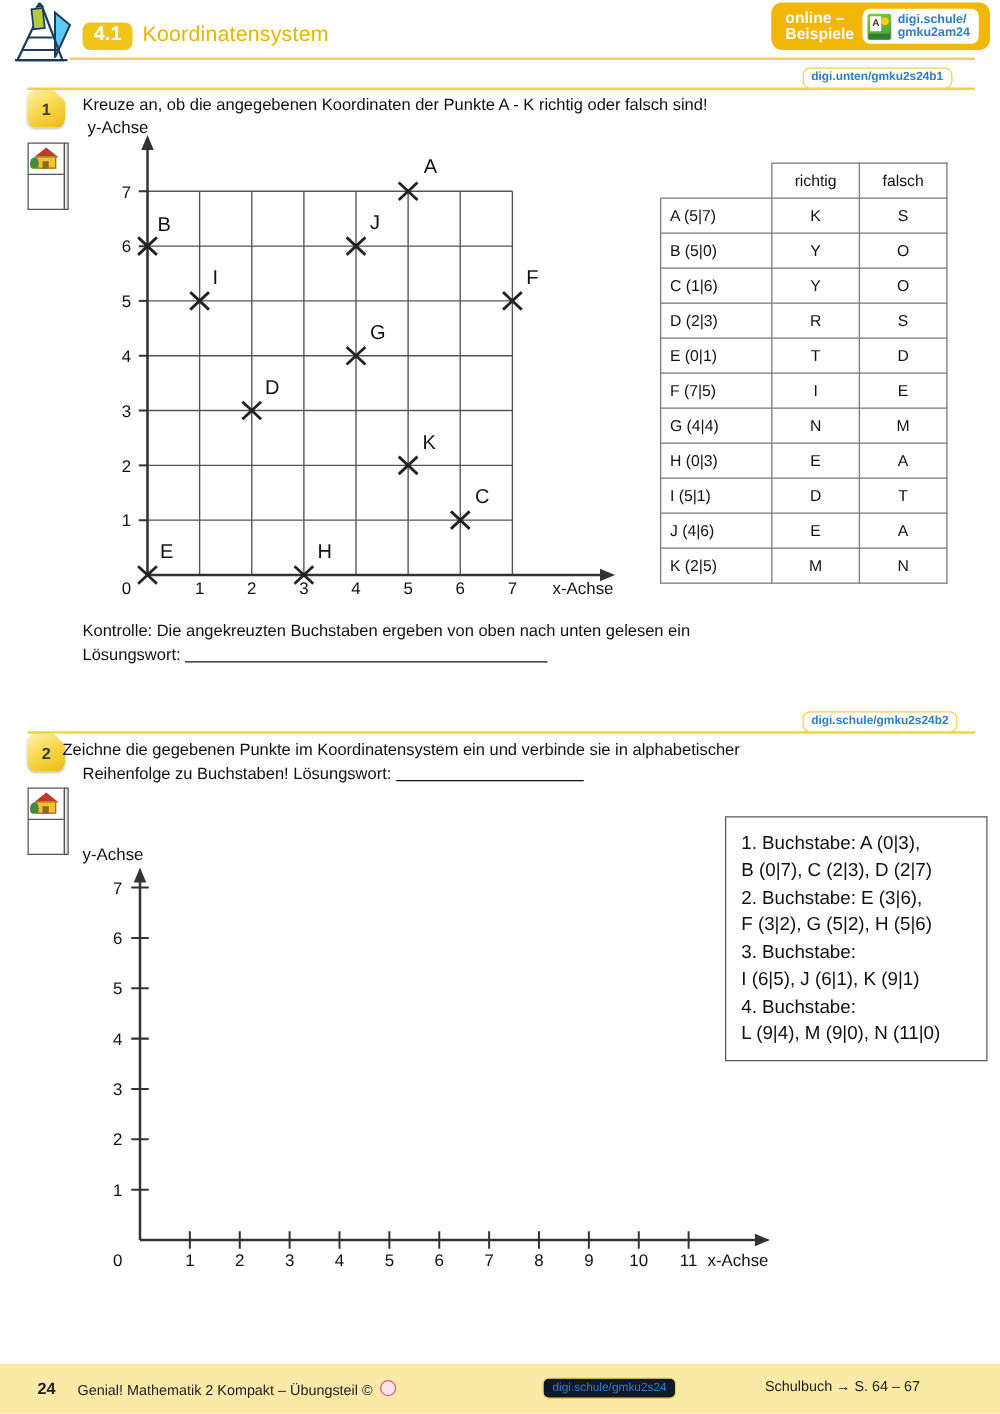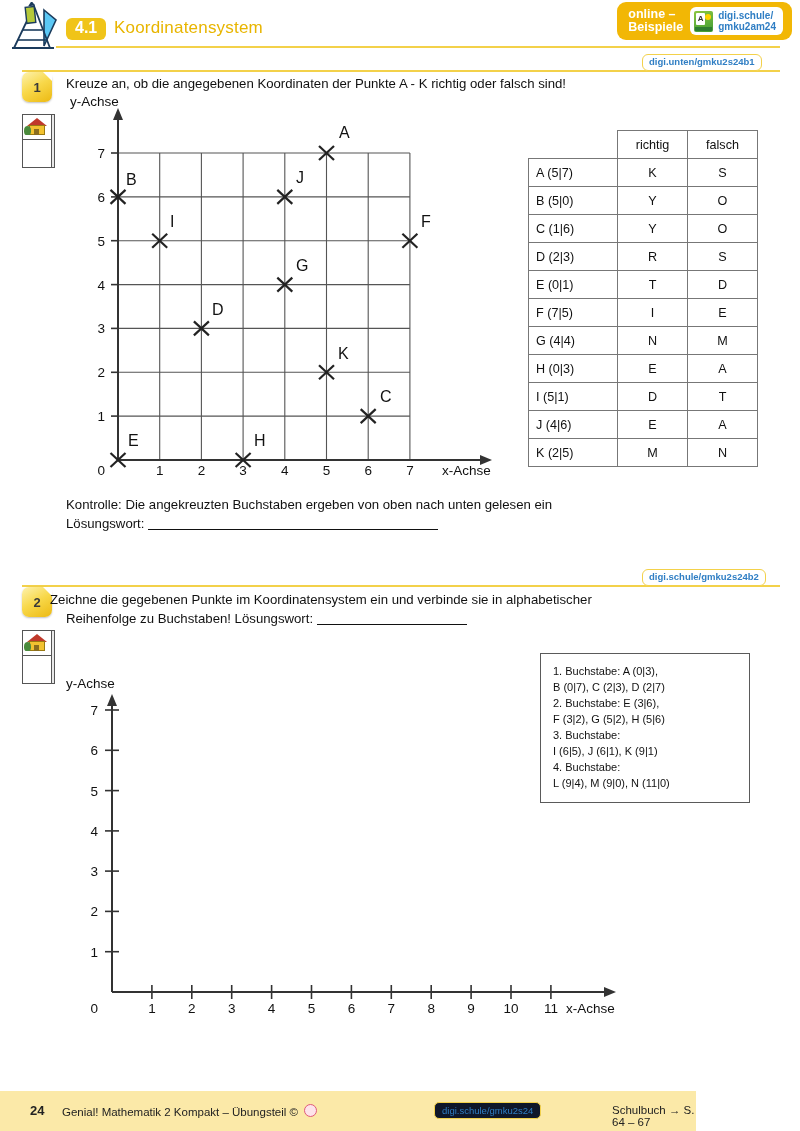"1. Buchstabe: A (0|3)," .points-box { font-size: 11px -> 15px; margin-left: none -> 40px }
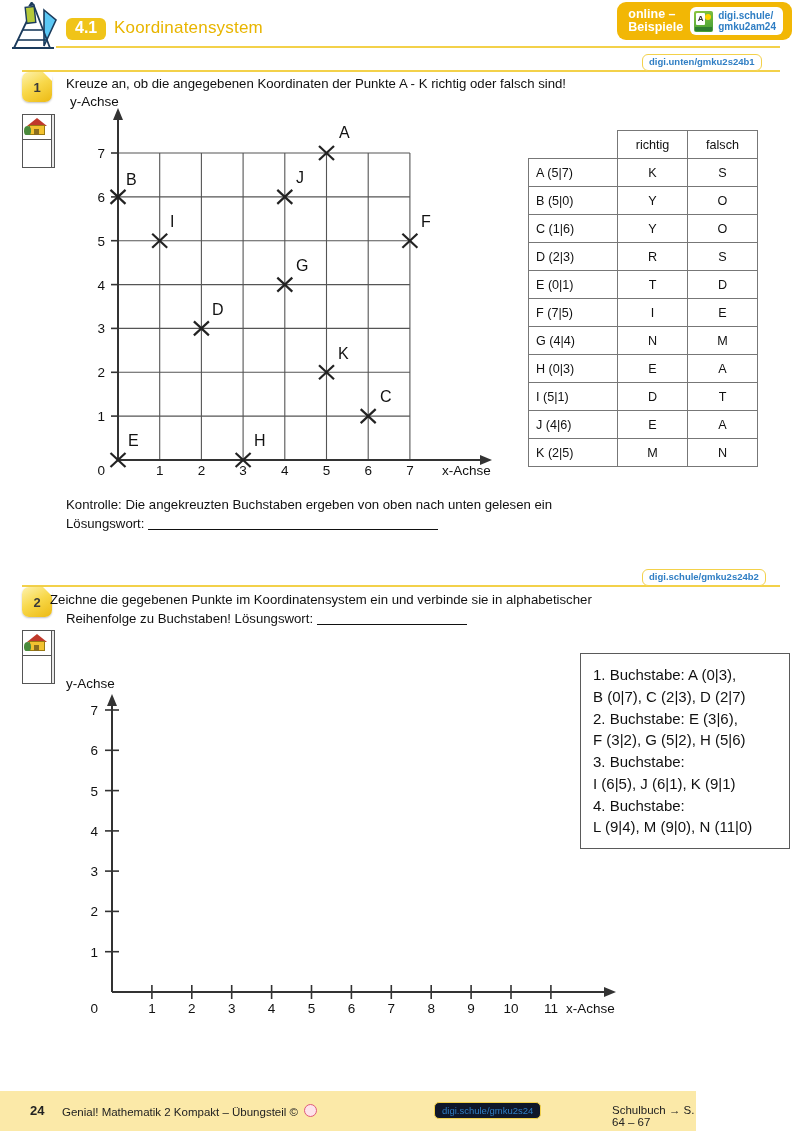"24" .footer { width: 696px -> 800px }
